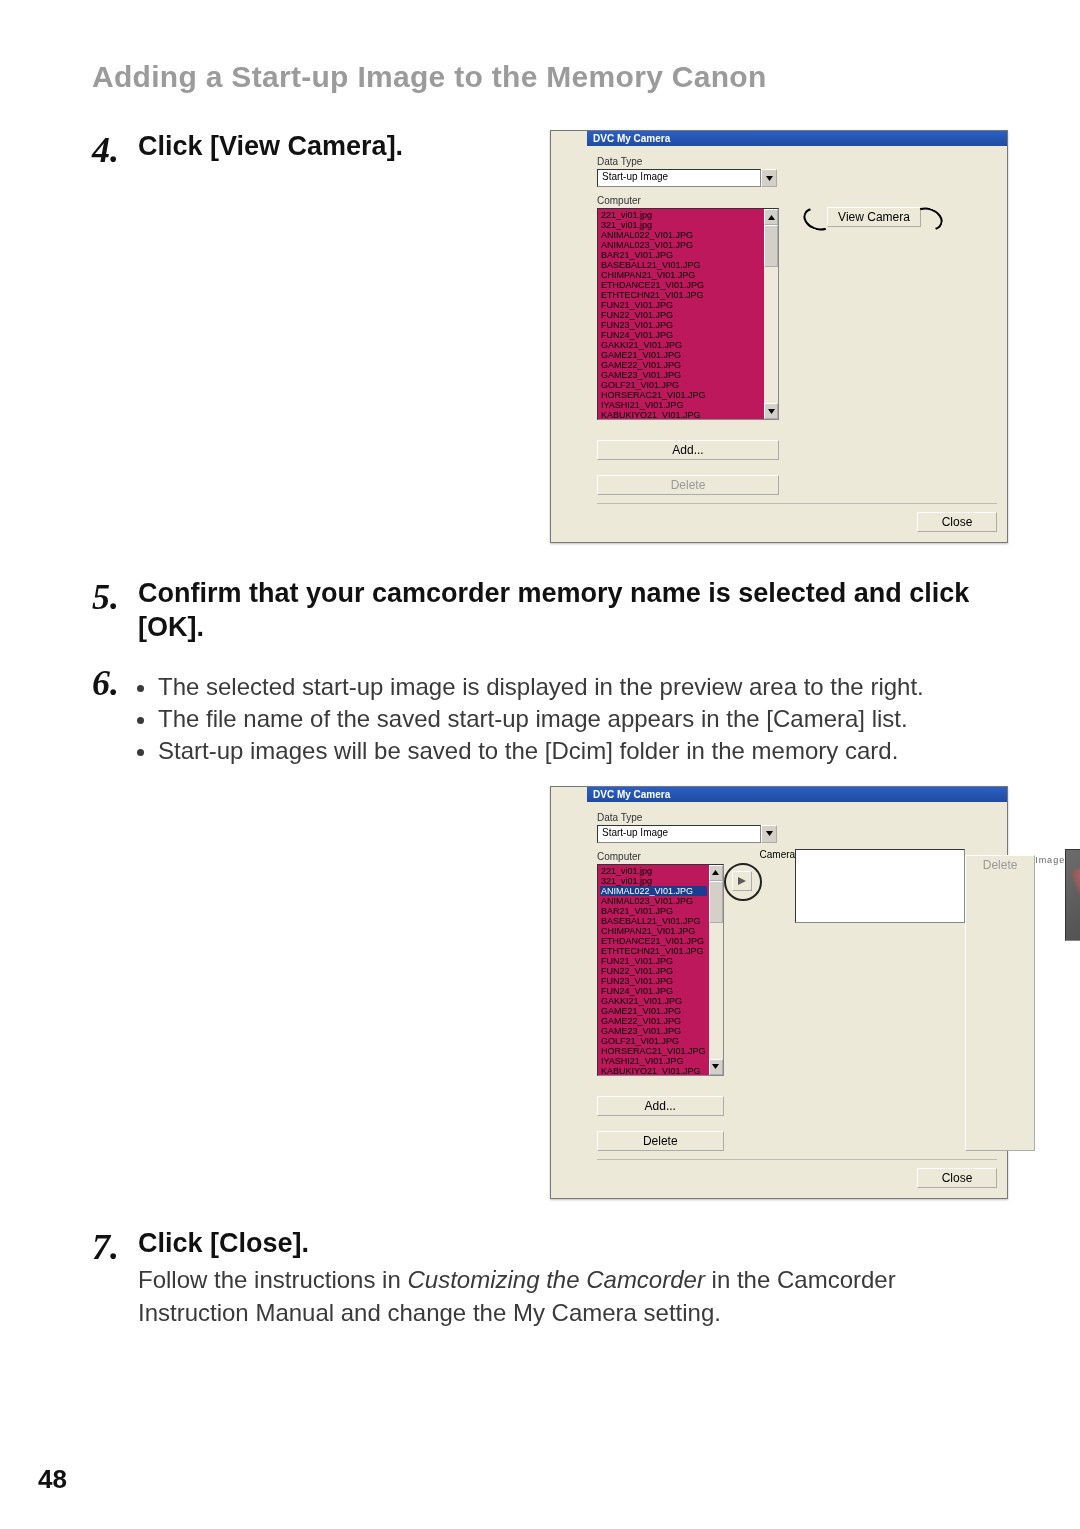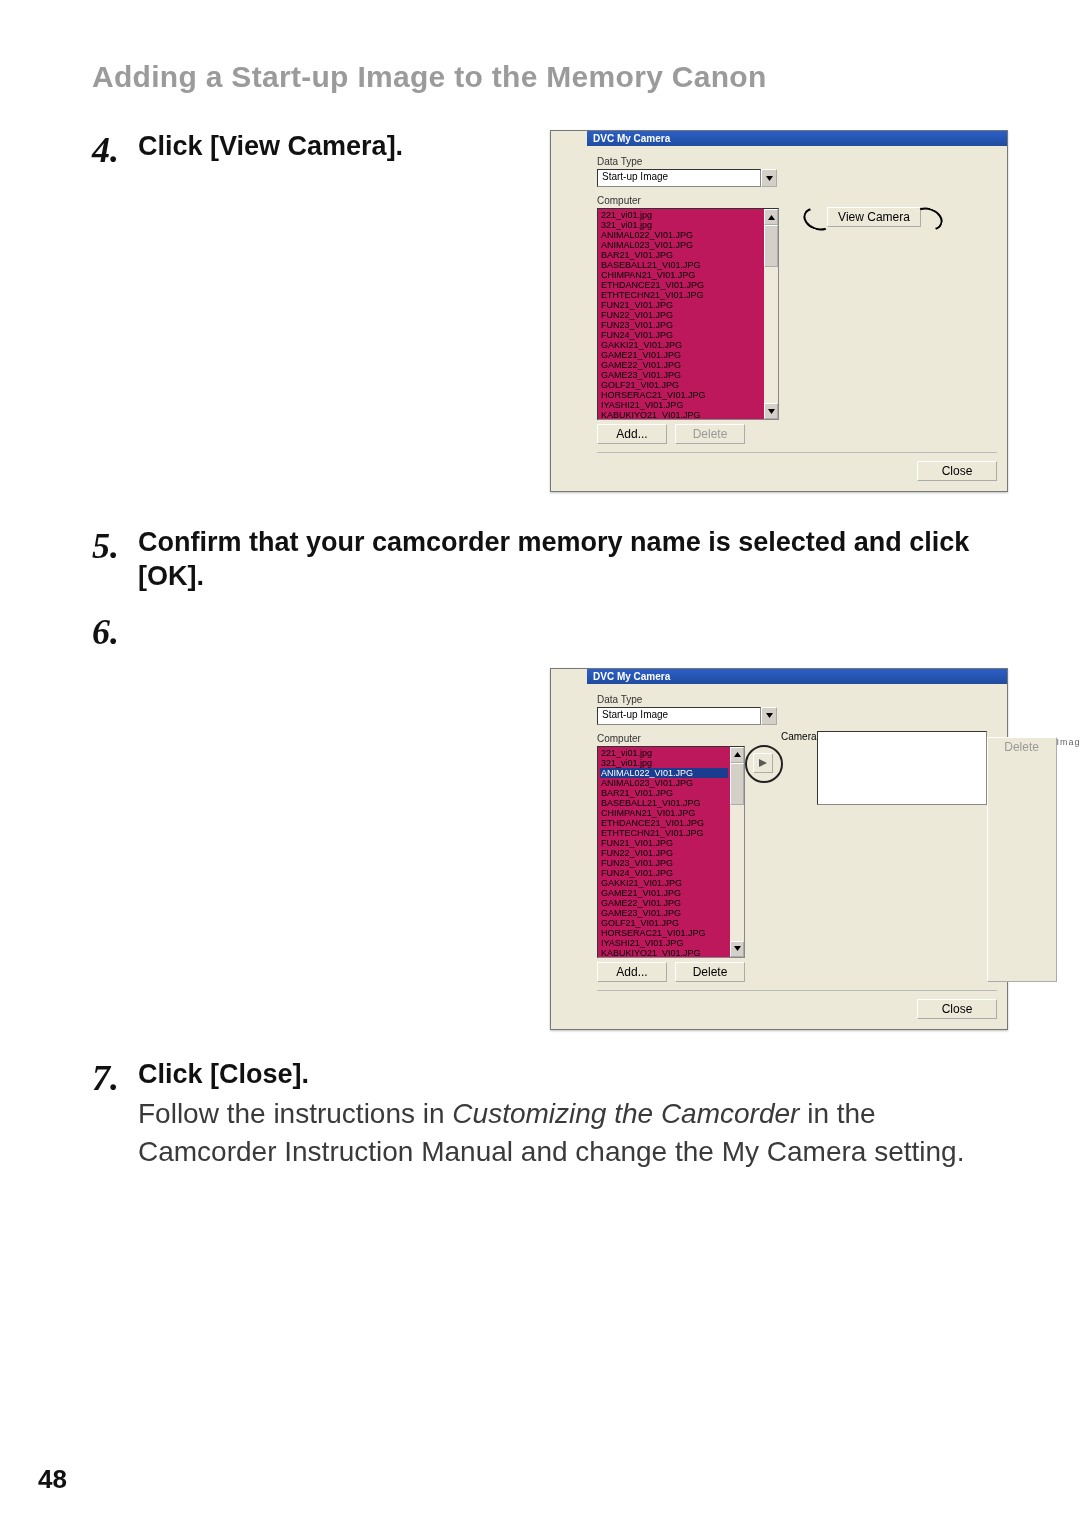"Add..." .btn-row { flex-direction: none -> column; gap: 8px -> 15px; margin-top: 4px -> 20px }
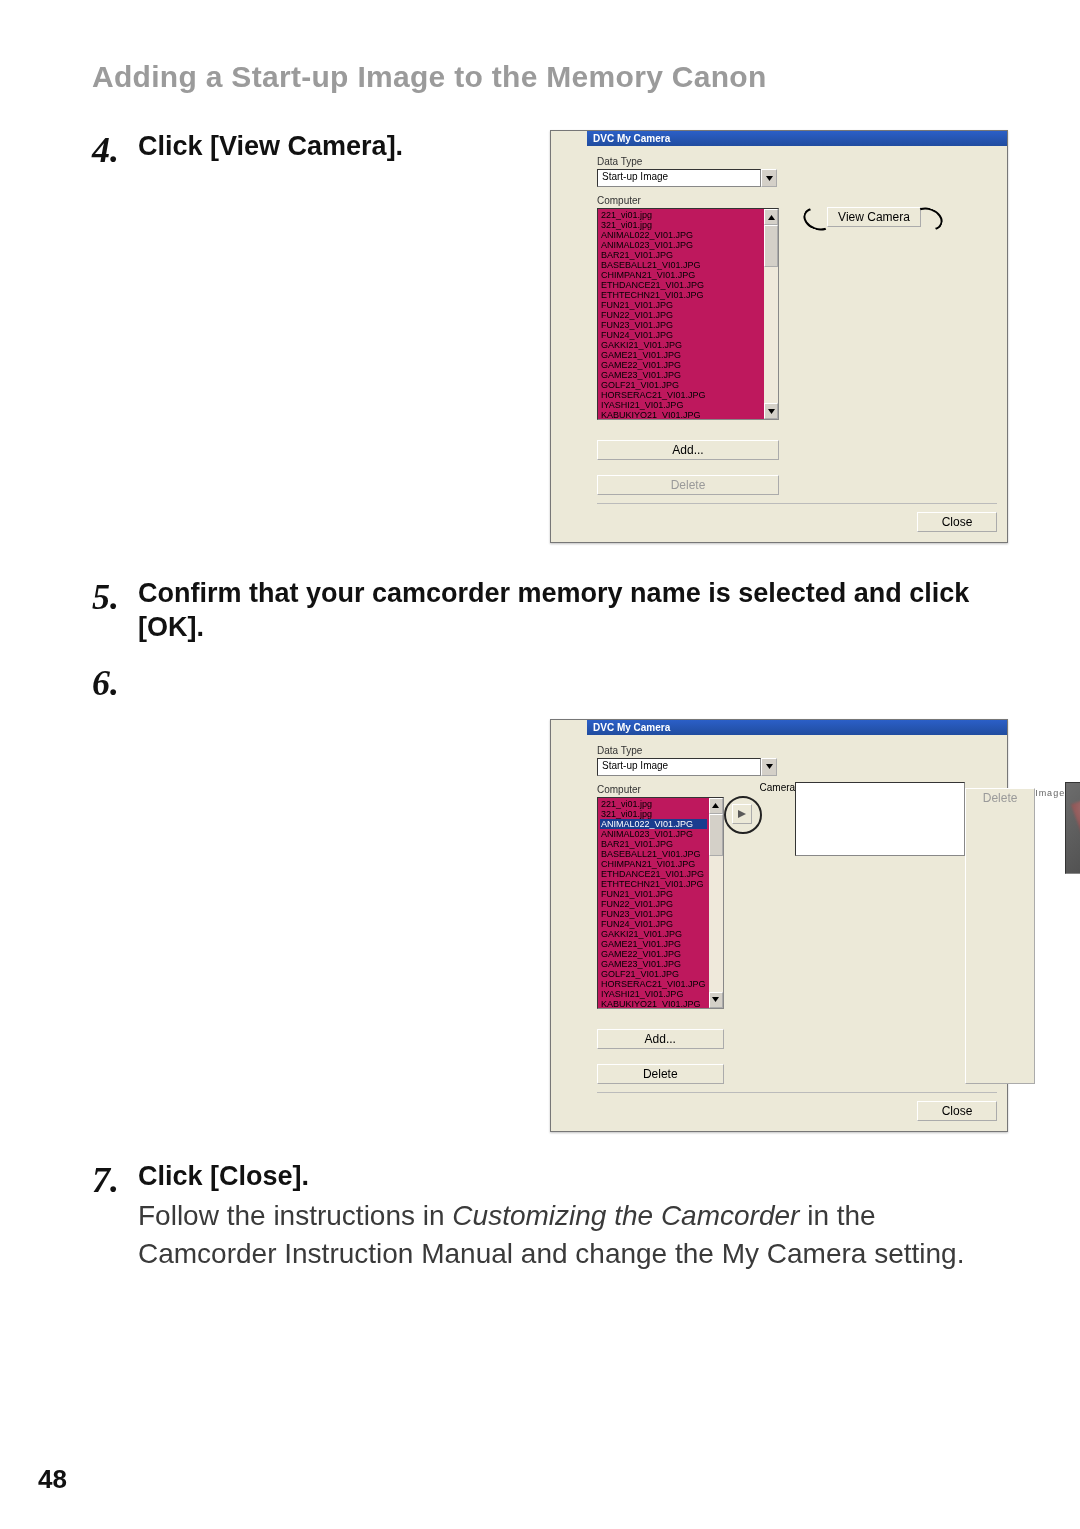"The selected start-up image is" ul.bullets { html: none -> <ul> <li>The selected start-up image is displayed in the preview area to the right.</li> <li>The file name of the saved start-up image appears in the [Camera] list.</li> <li>Start-up images will be saved to the [Dcim] folder in the memory card.</li> </ul> }
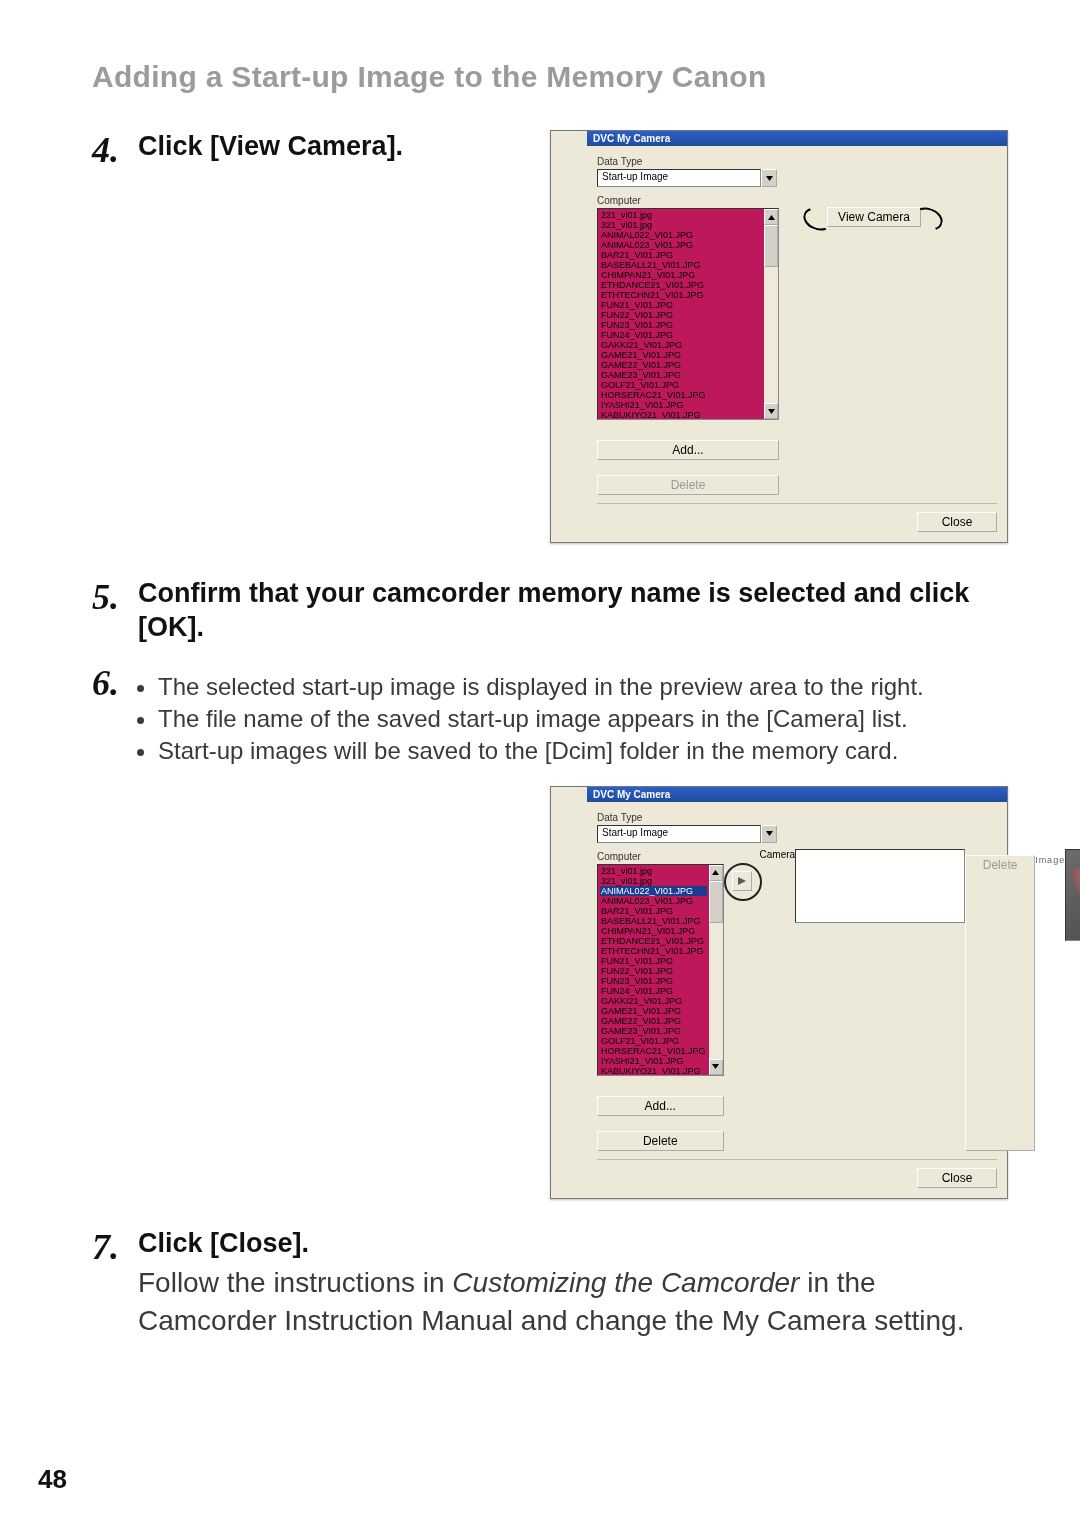"Follow the instructions in Customizing" .step-para { font-size: 28px -> 24px }
